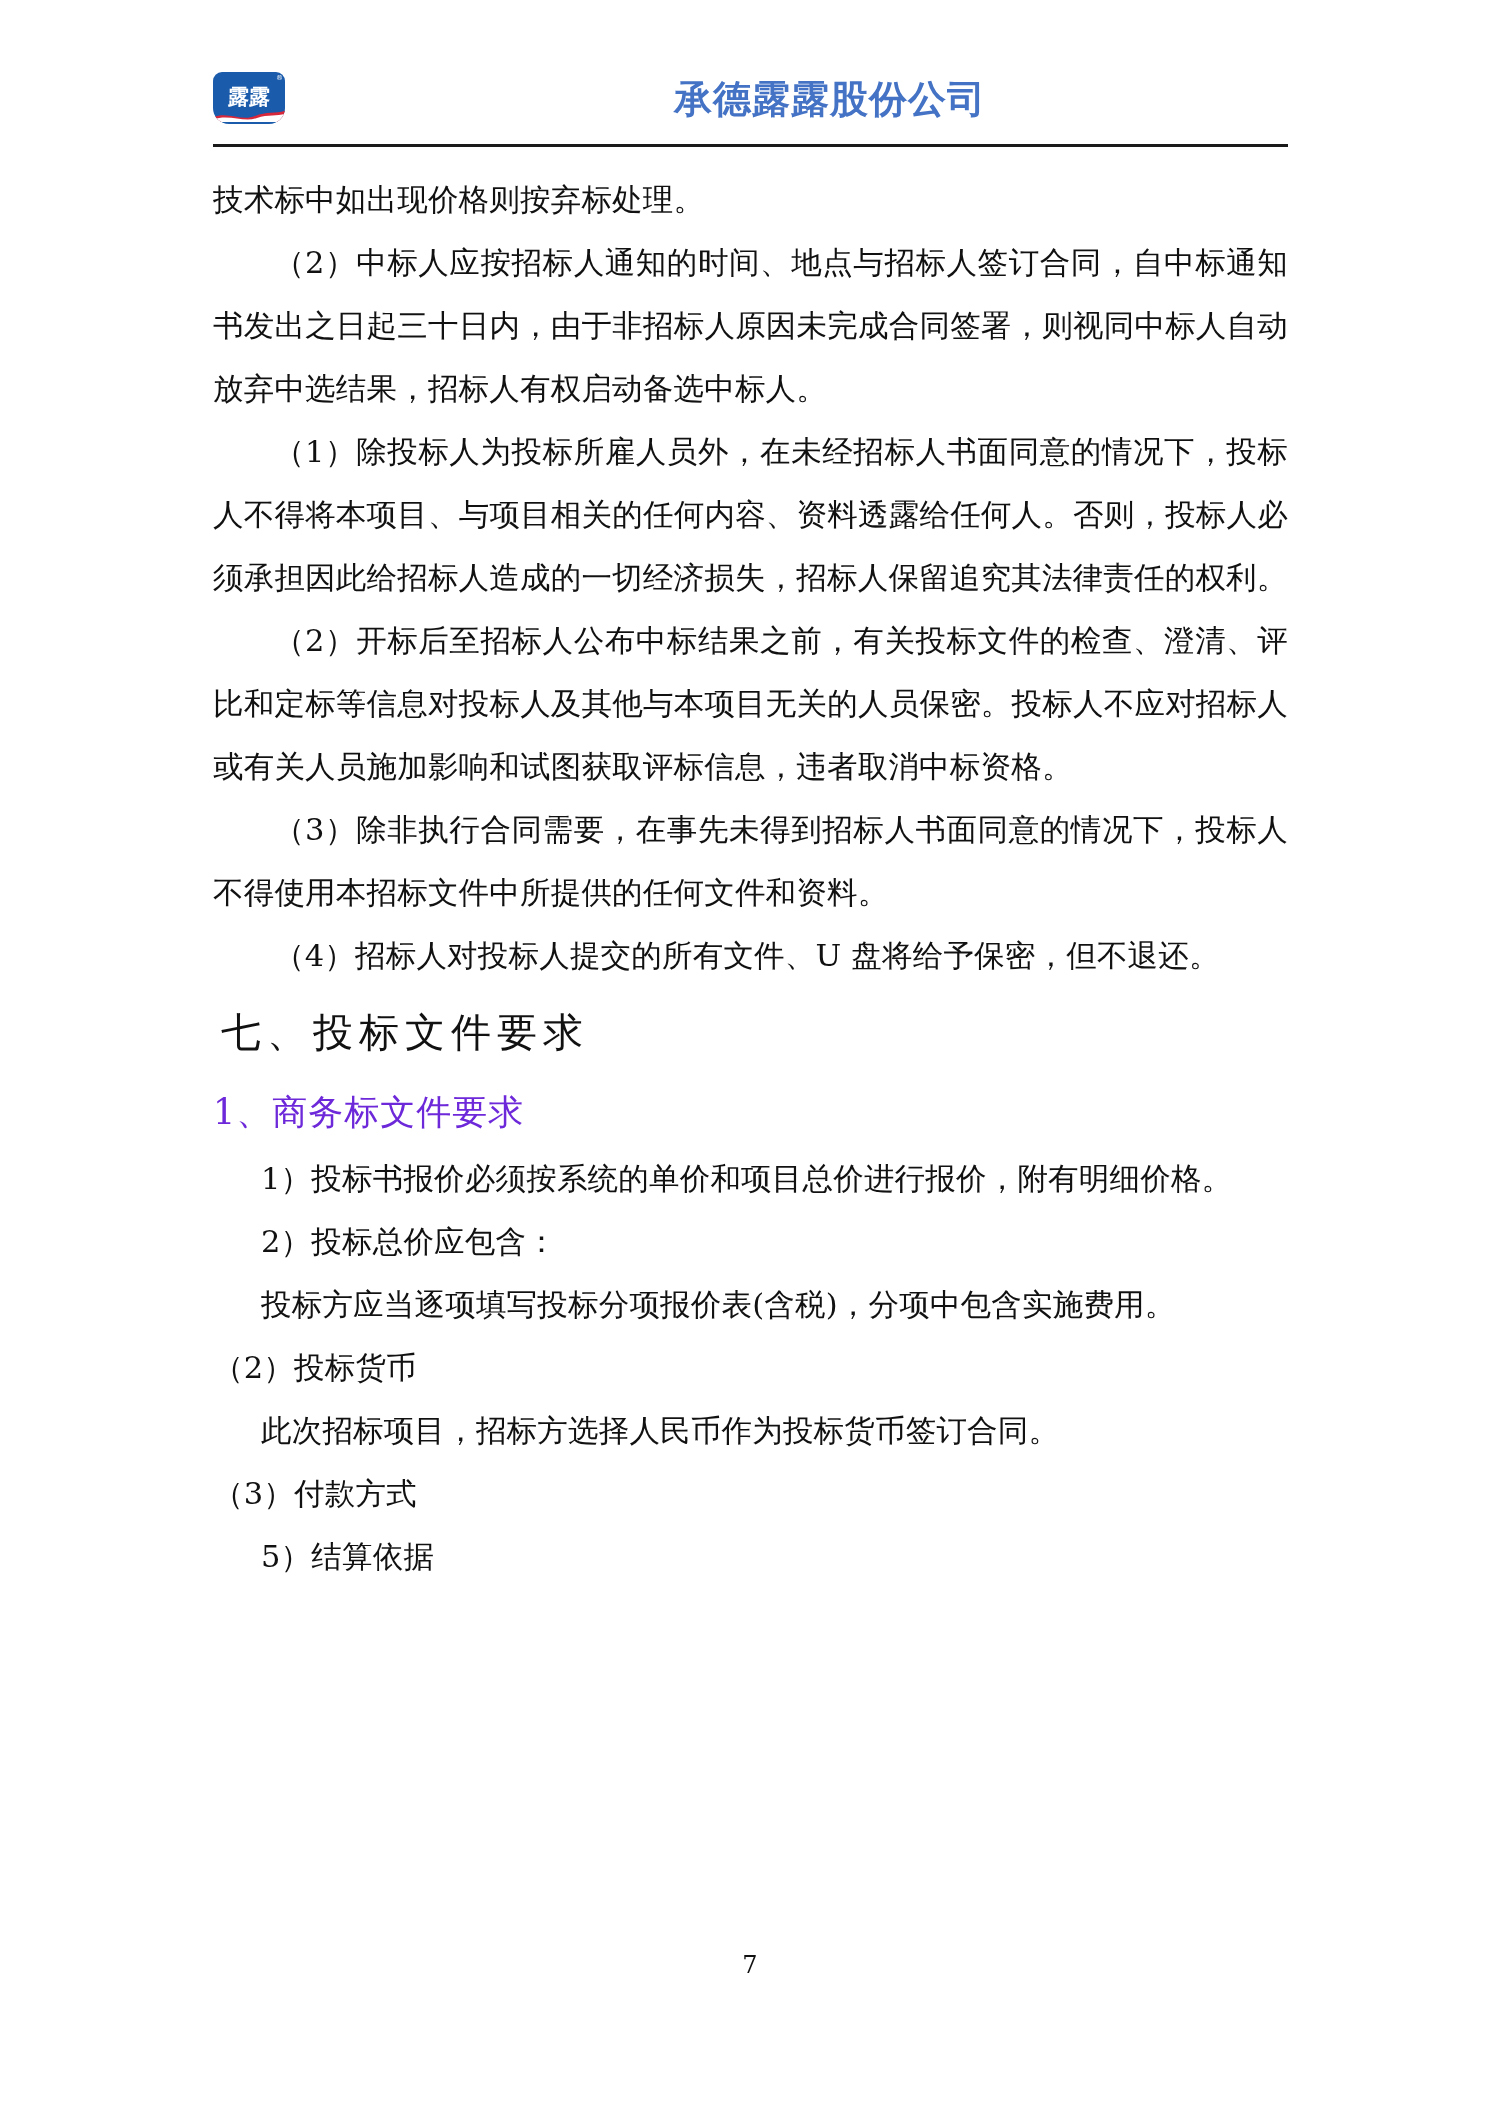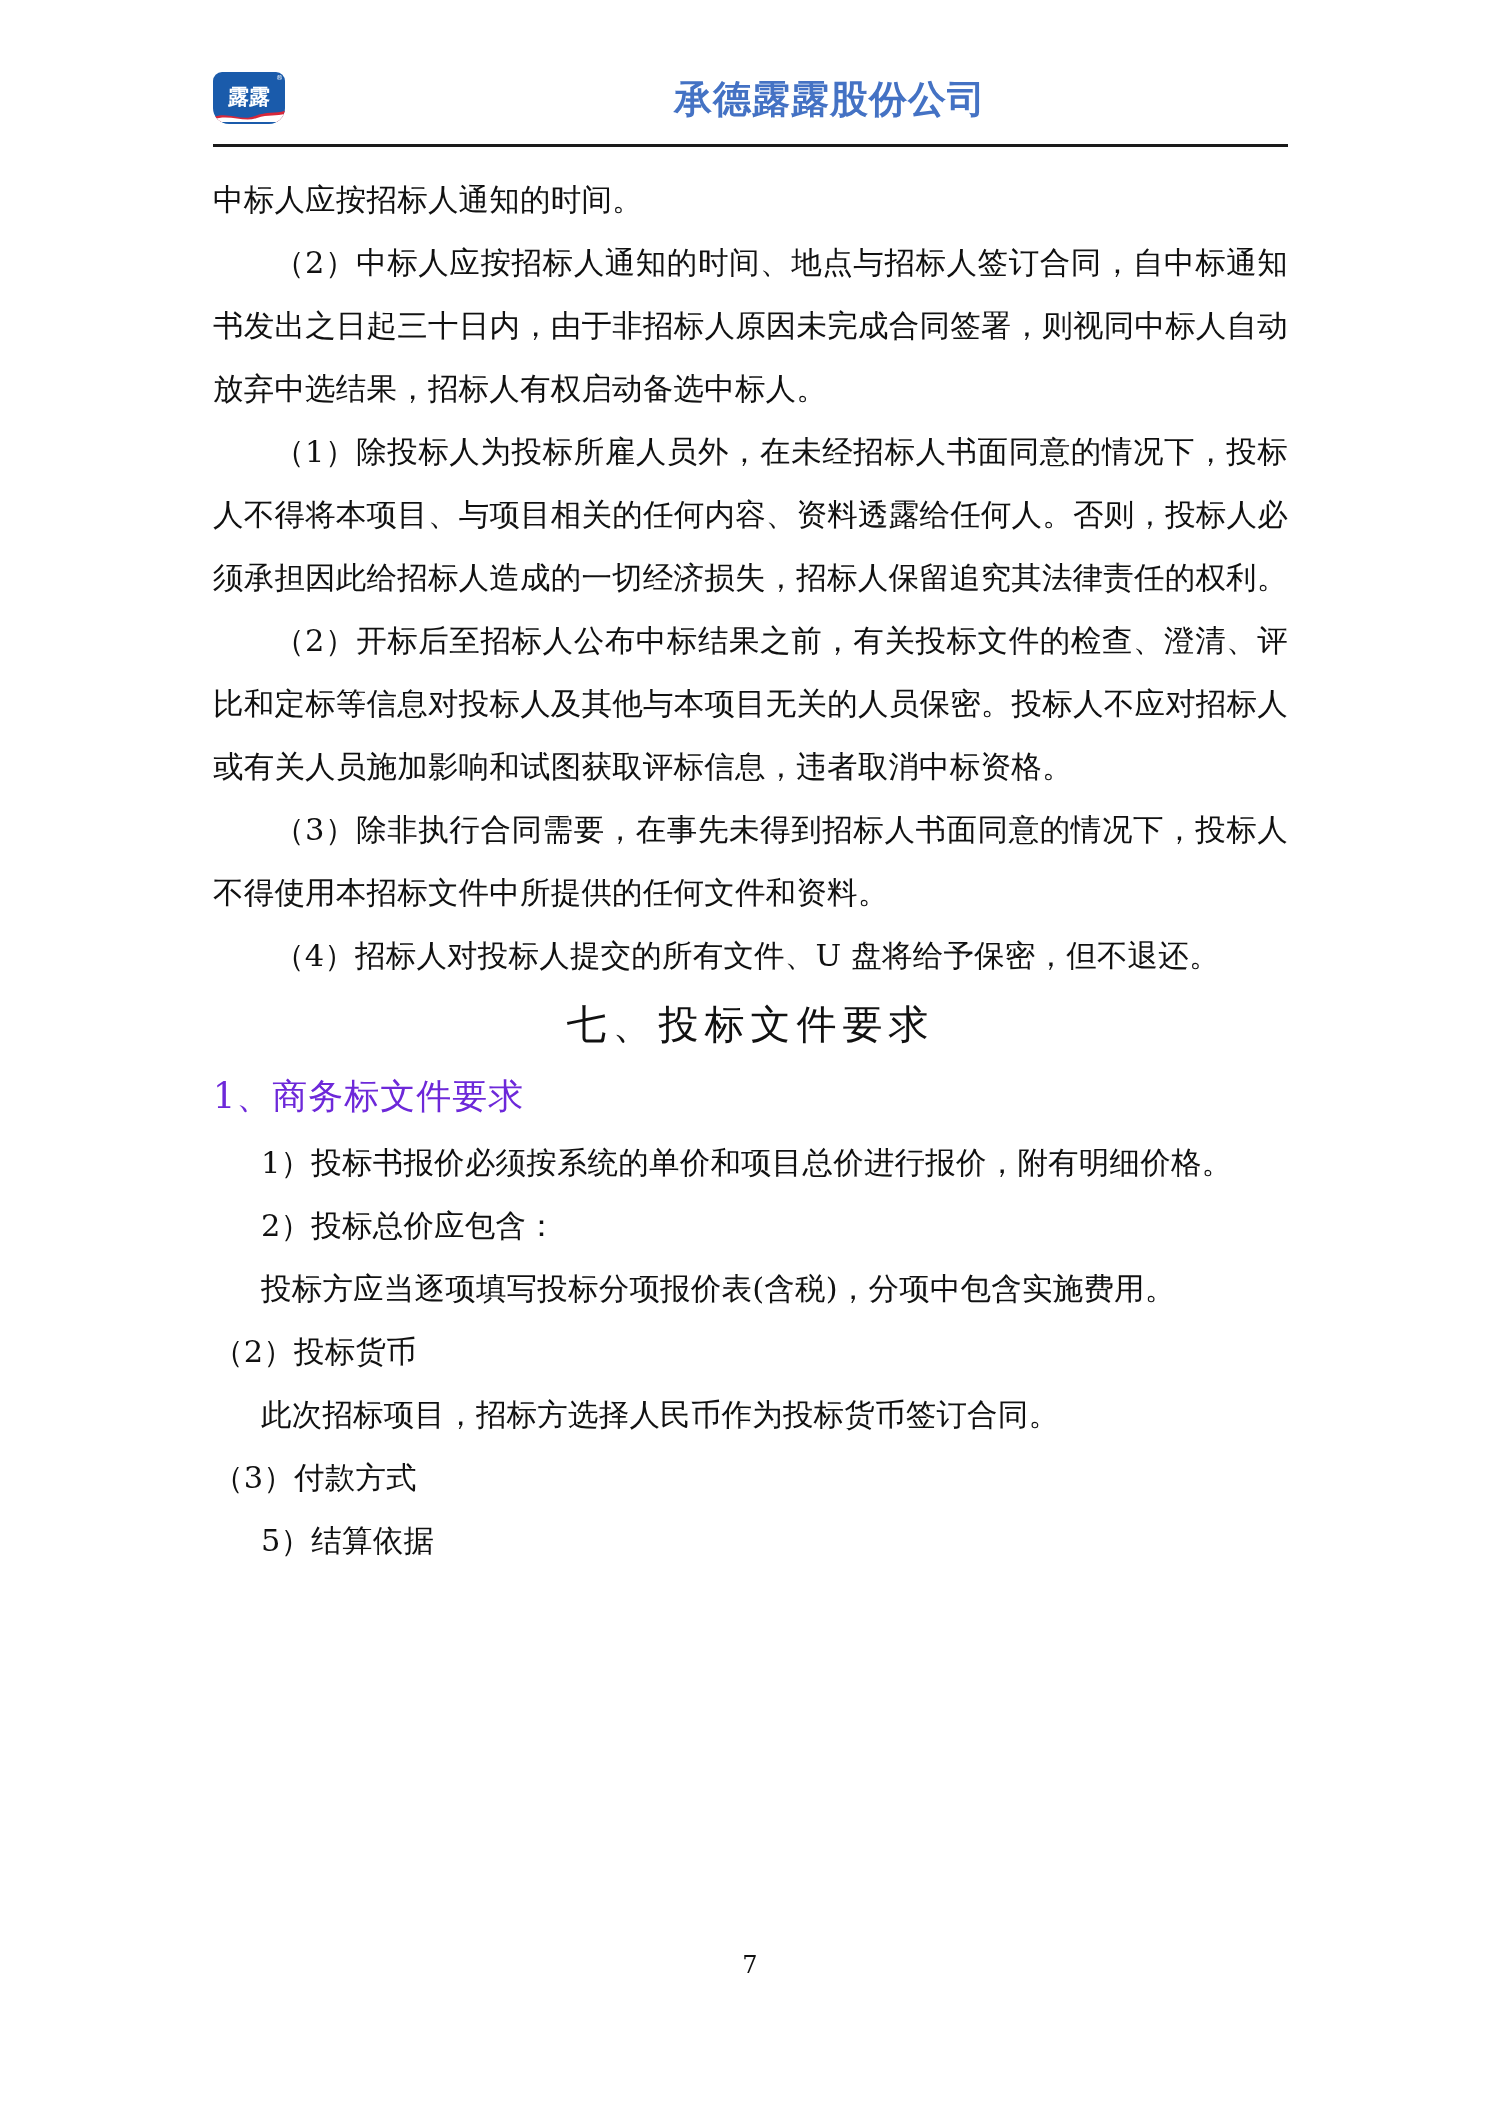"中标人应按招标人通知的时间。" p.noindent { text: 中标人应按招标人通知的时间 -> 技术标中如出现价格则按弃标处理 }
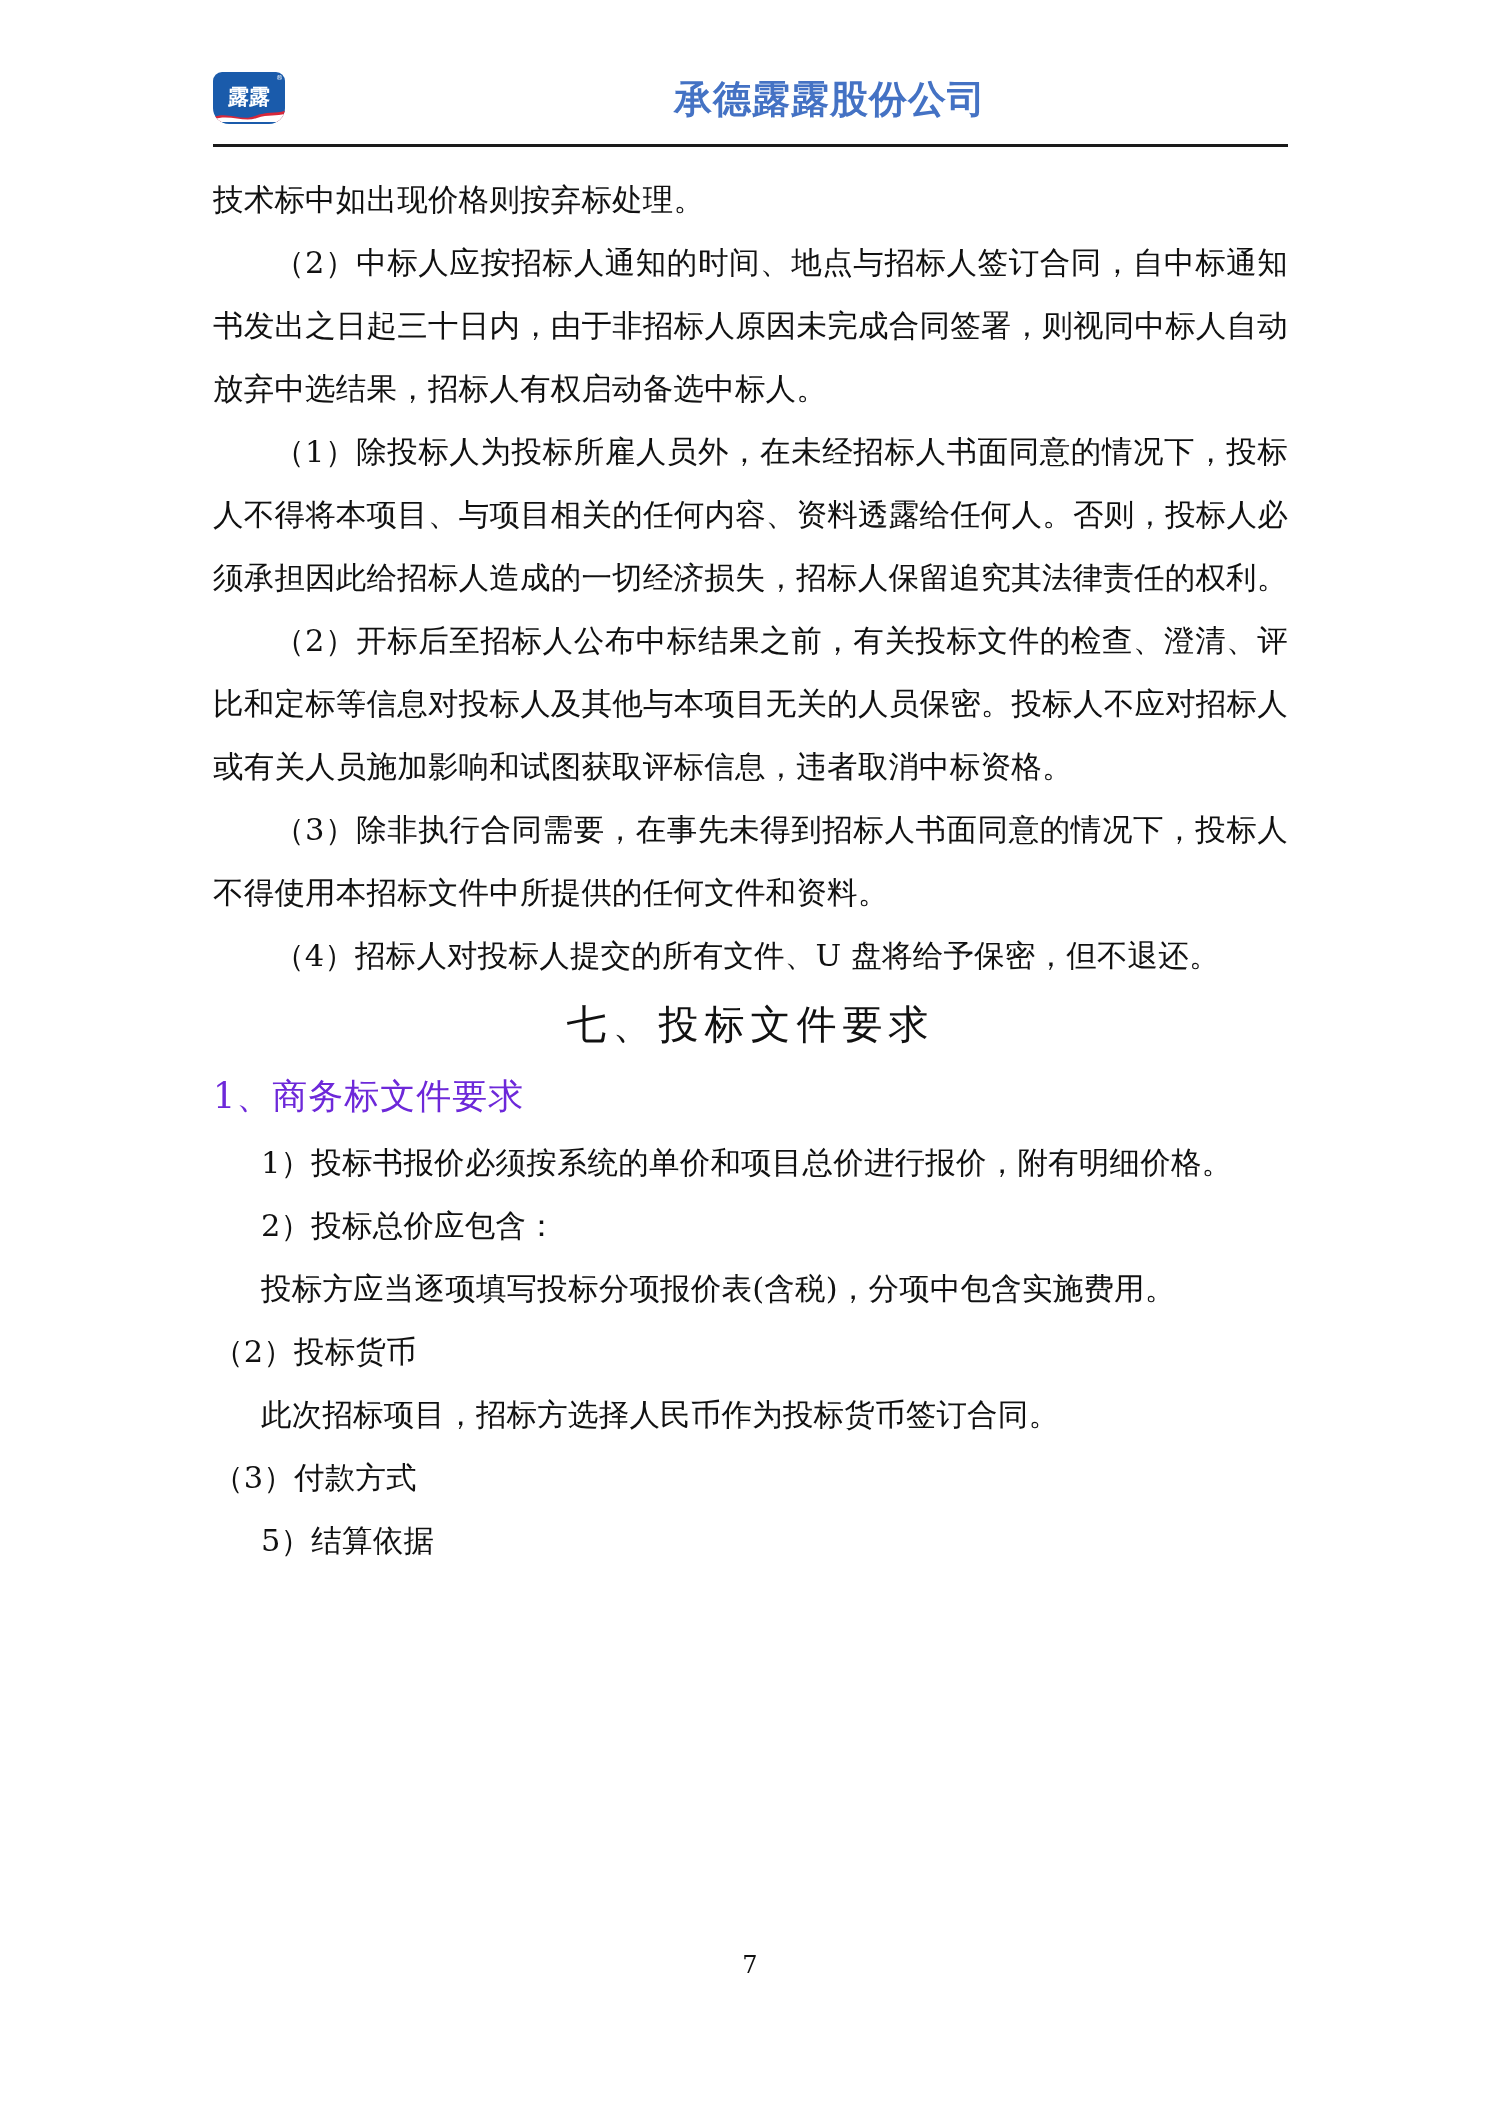"七、投标文件要求" h2.section-title { margin: 0 -> 8px; text-align: center -> none }
